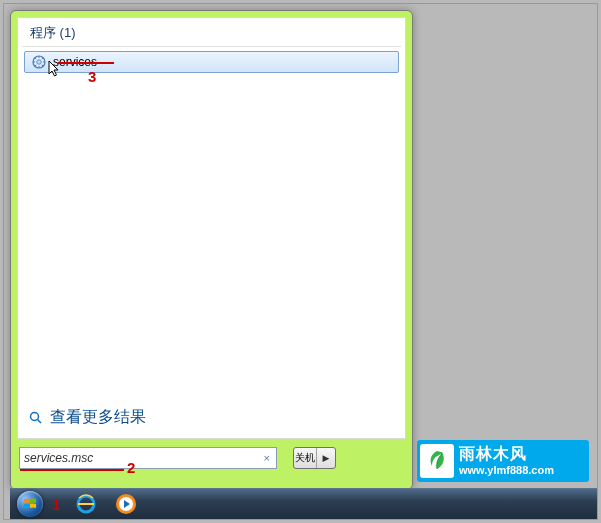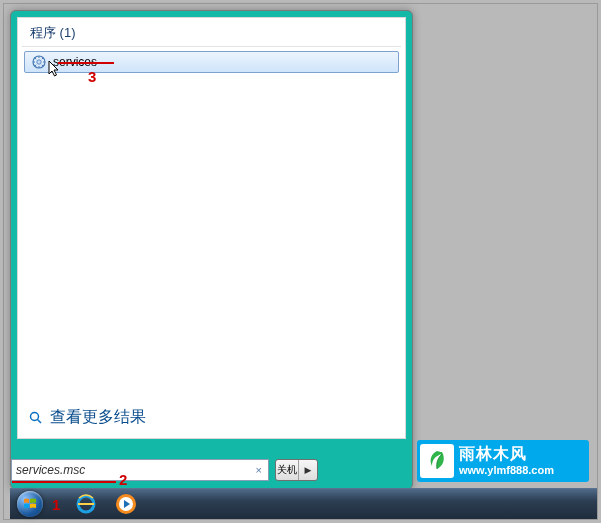"程序 (1)" .start-panel { background: #14b8a6 -> #bef264 }
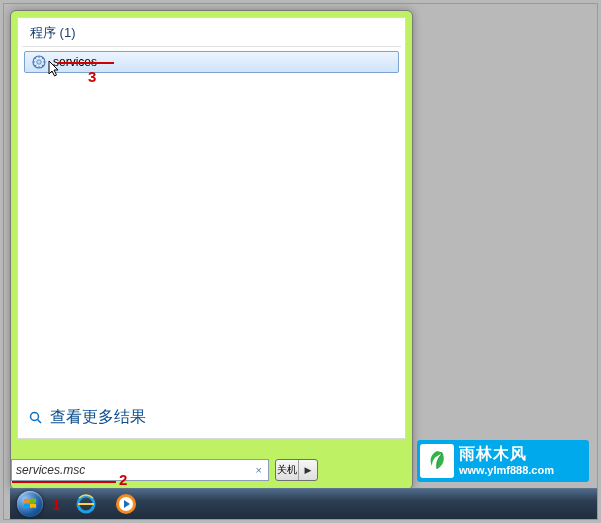"services.msc" .bottom-bar { align-items: flex-end -> flex-start; gap: 6px -> 16px; left: 0 -> 8px }
